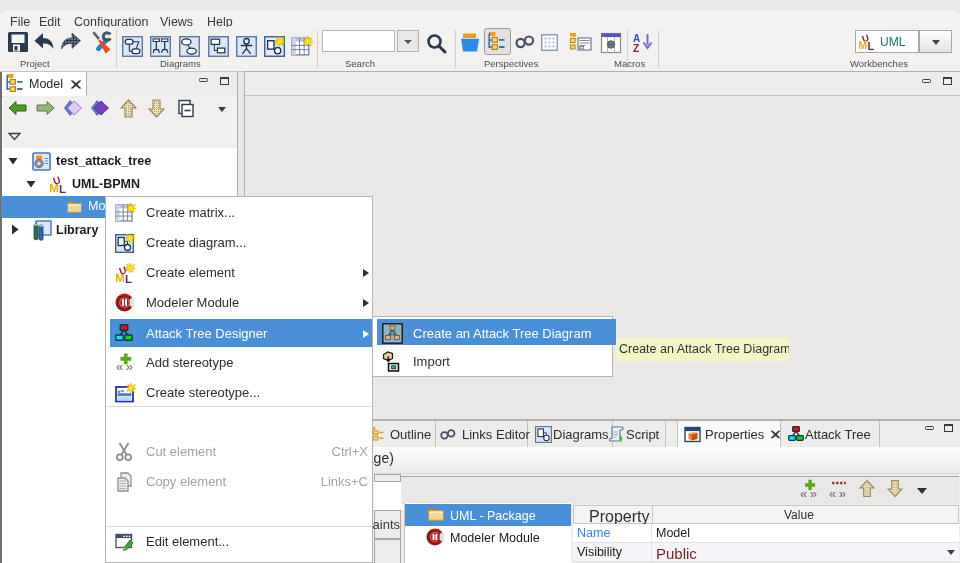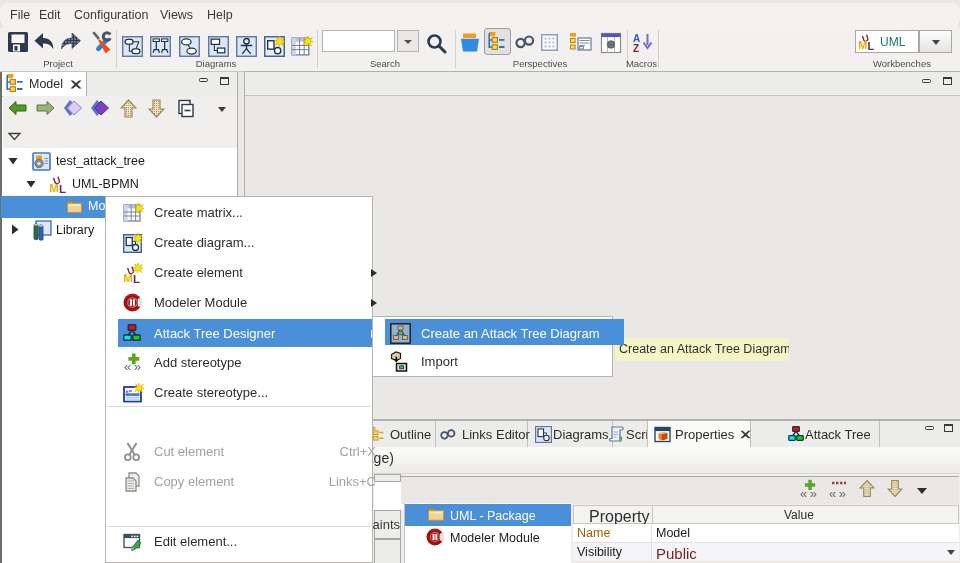"File" #menubar { top: 3px -> 10px }
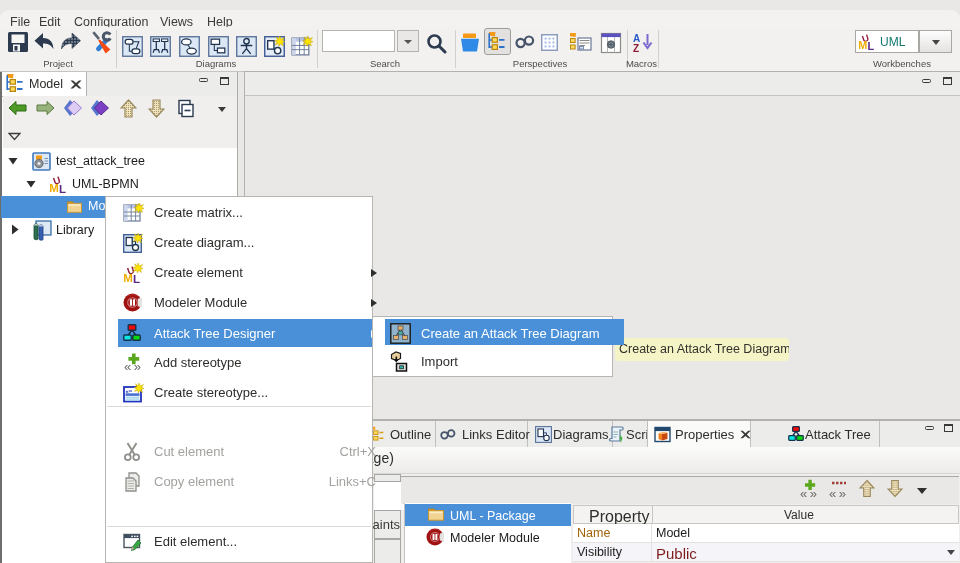"Project" .glabel { text-align: center -> none }
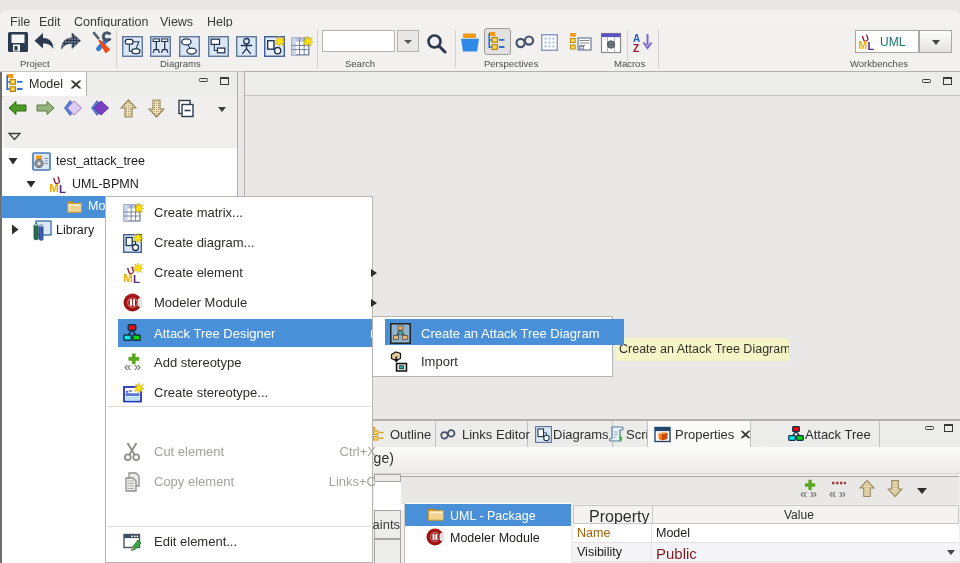"test_attack_tree" .trow .txt { font-weight: none -> bold }
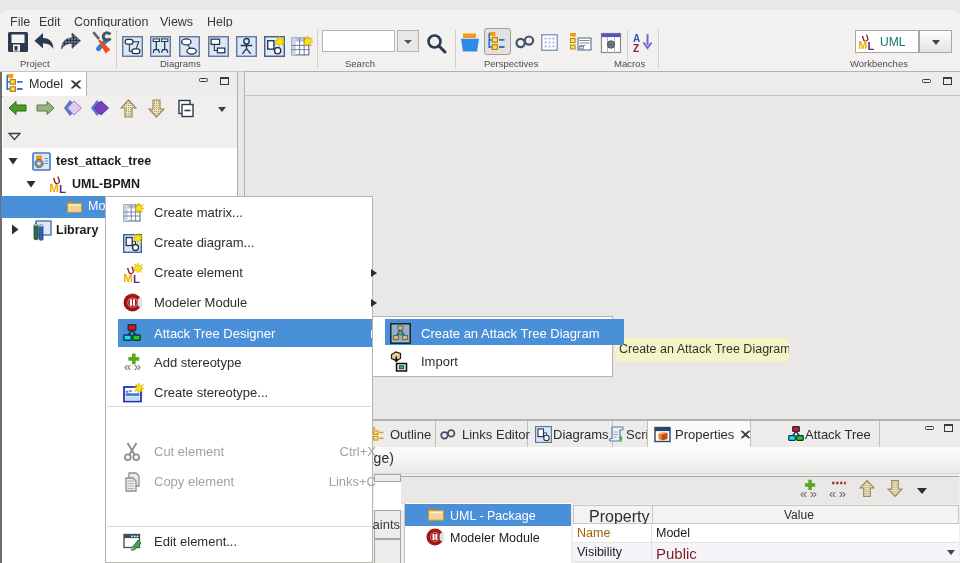"Create matrix..." .mi { left: 12px -> 4px }
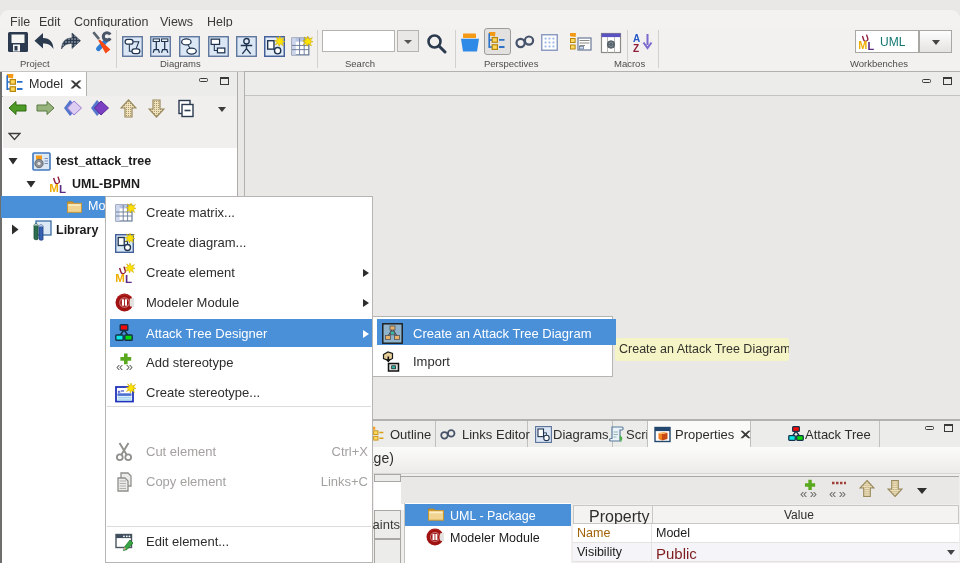"Properties" div.btab { left: 647px -> 677px }
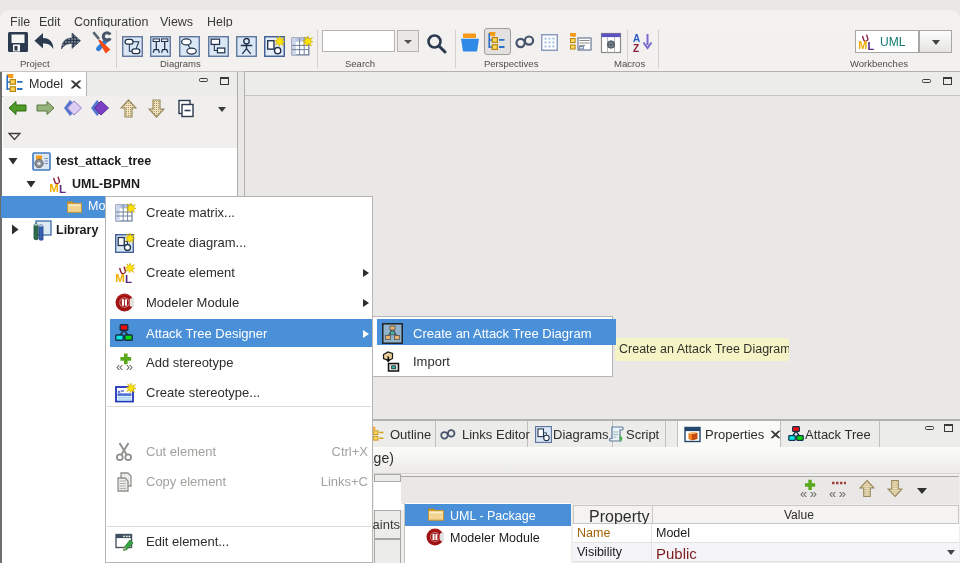"Name" span { color: #a16207 -> #3b82f6 }
